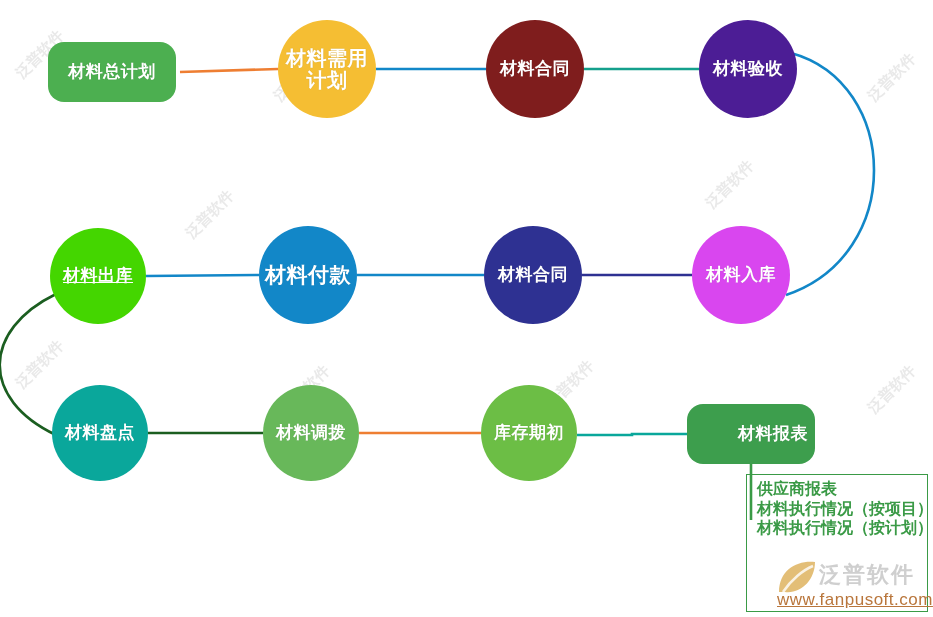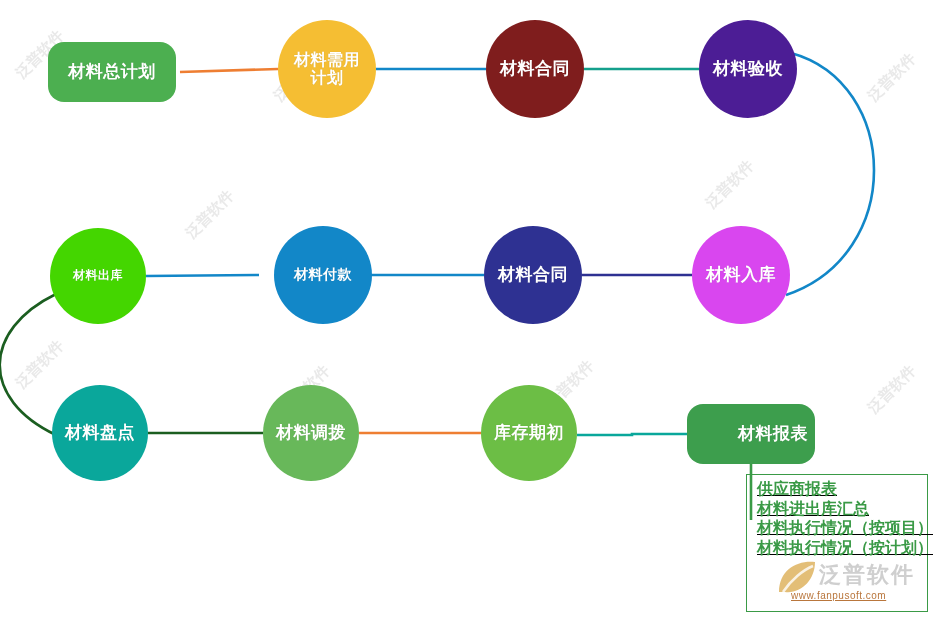"材料需用" div.node { font-size: 16px -> 20px }
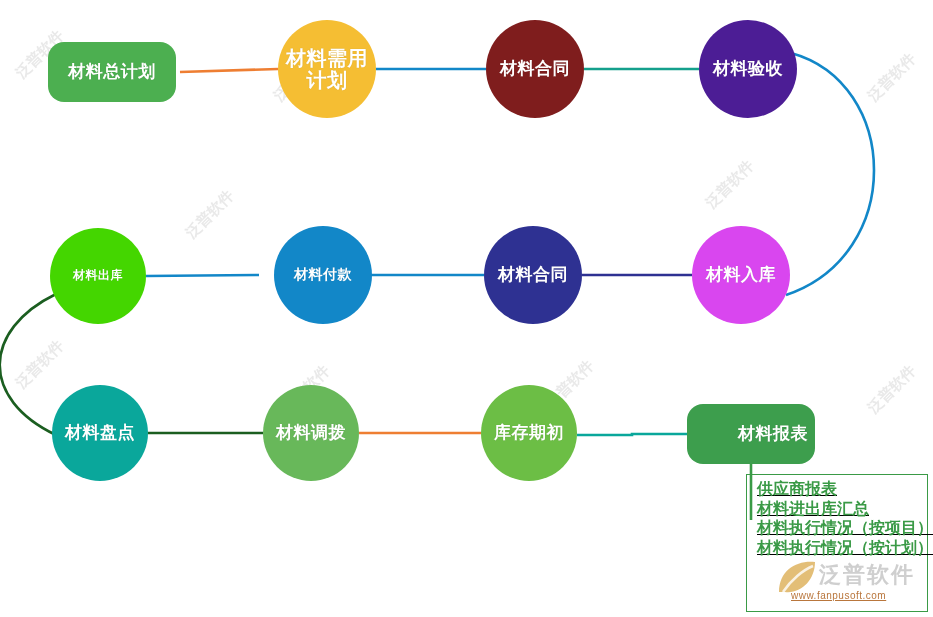"材料出库" div.node { font-size: 12px -> 17px; text-decoration: none -> underline }
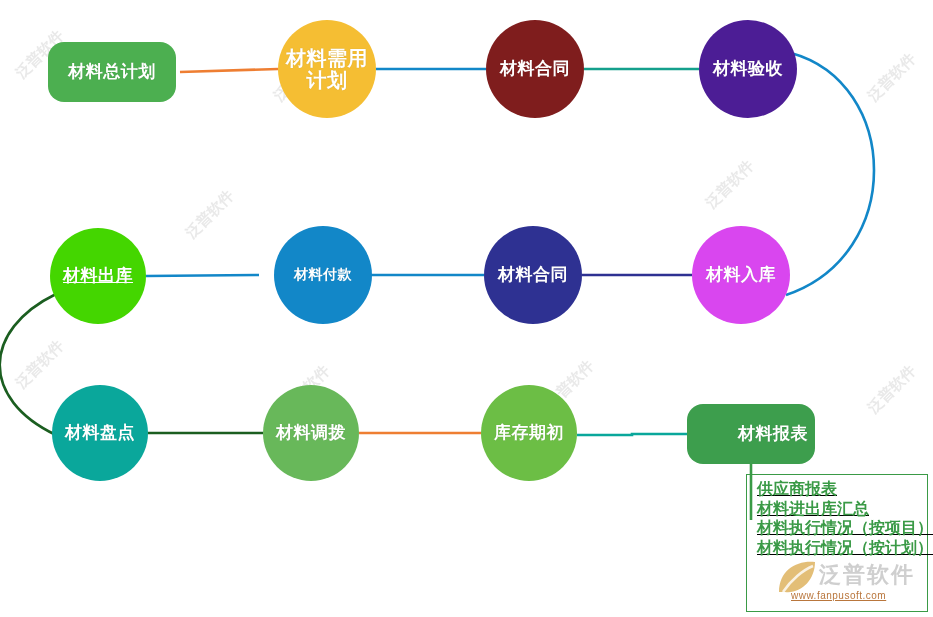"材料付款" div.node { font-size: 14px -> 21px; left: 274px -> 259px }
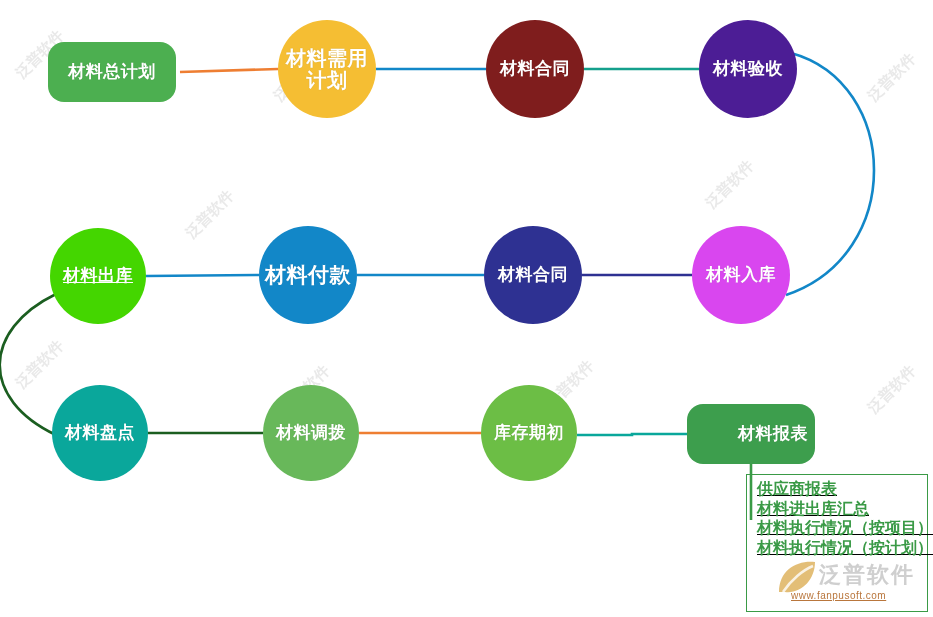"供应商报表" .report-box { text-decoration: underline -> none }
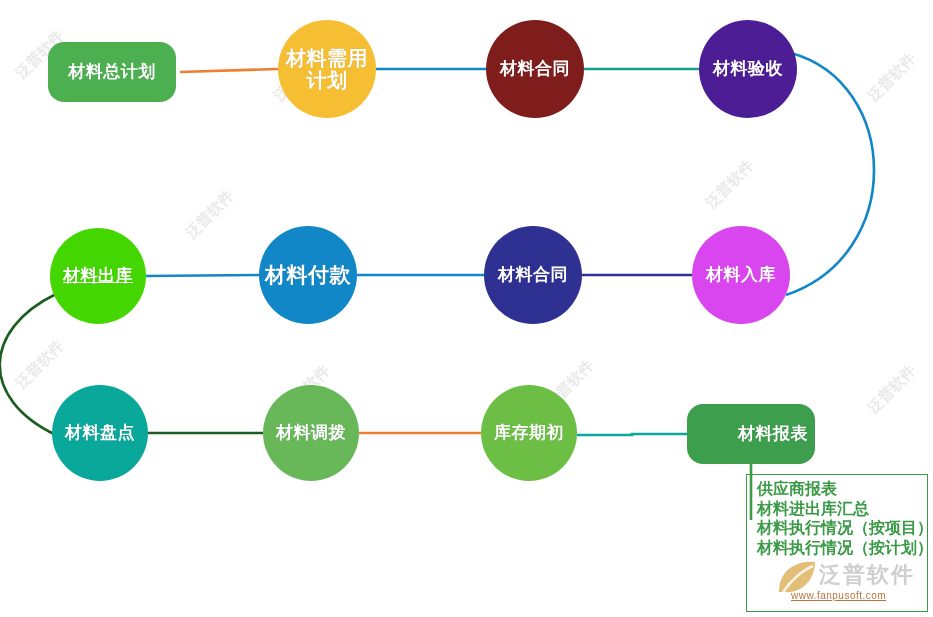"材料进出库汇总" div.report-item { html: <div>材料进出库汇总</div> -> none }
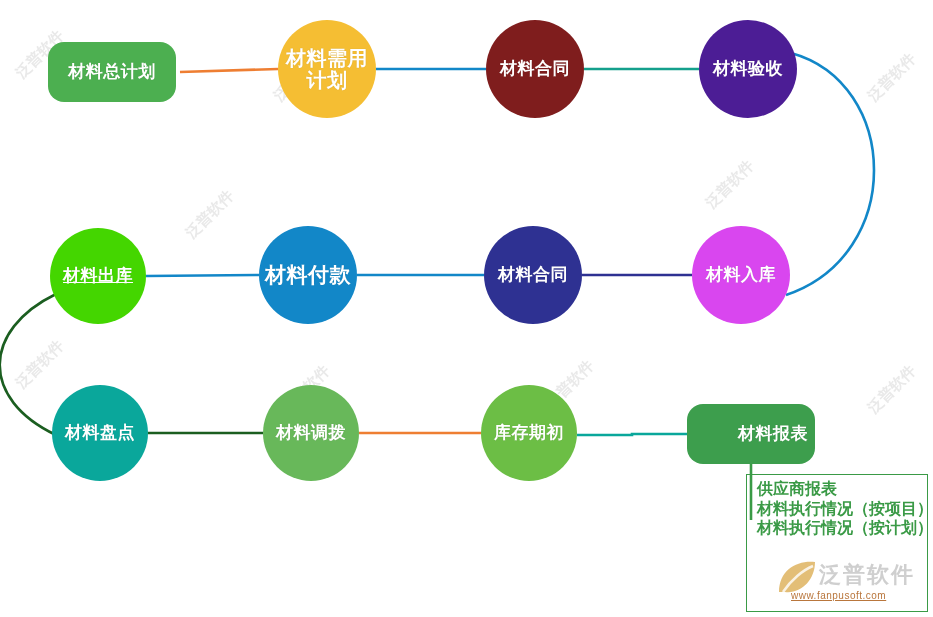"www.fanpusoft.com" .logo-wm .lg-url { font-size: 10px -> 17px; margin-left: 14px -> none }
